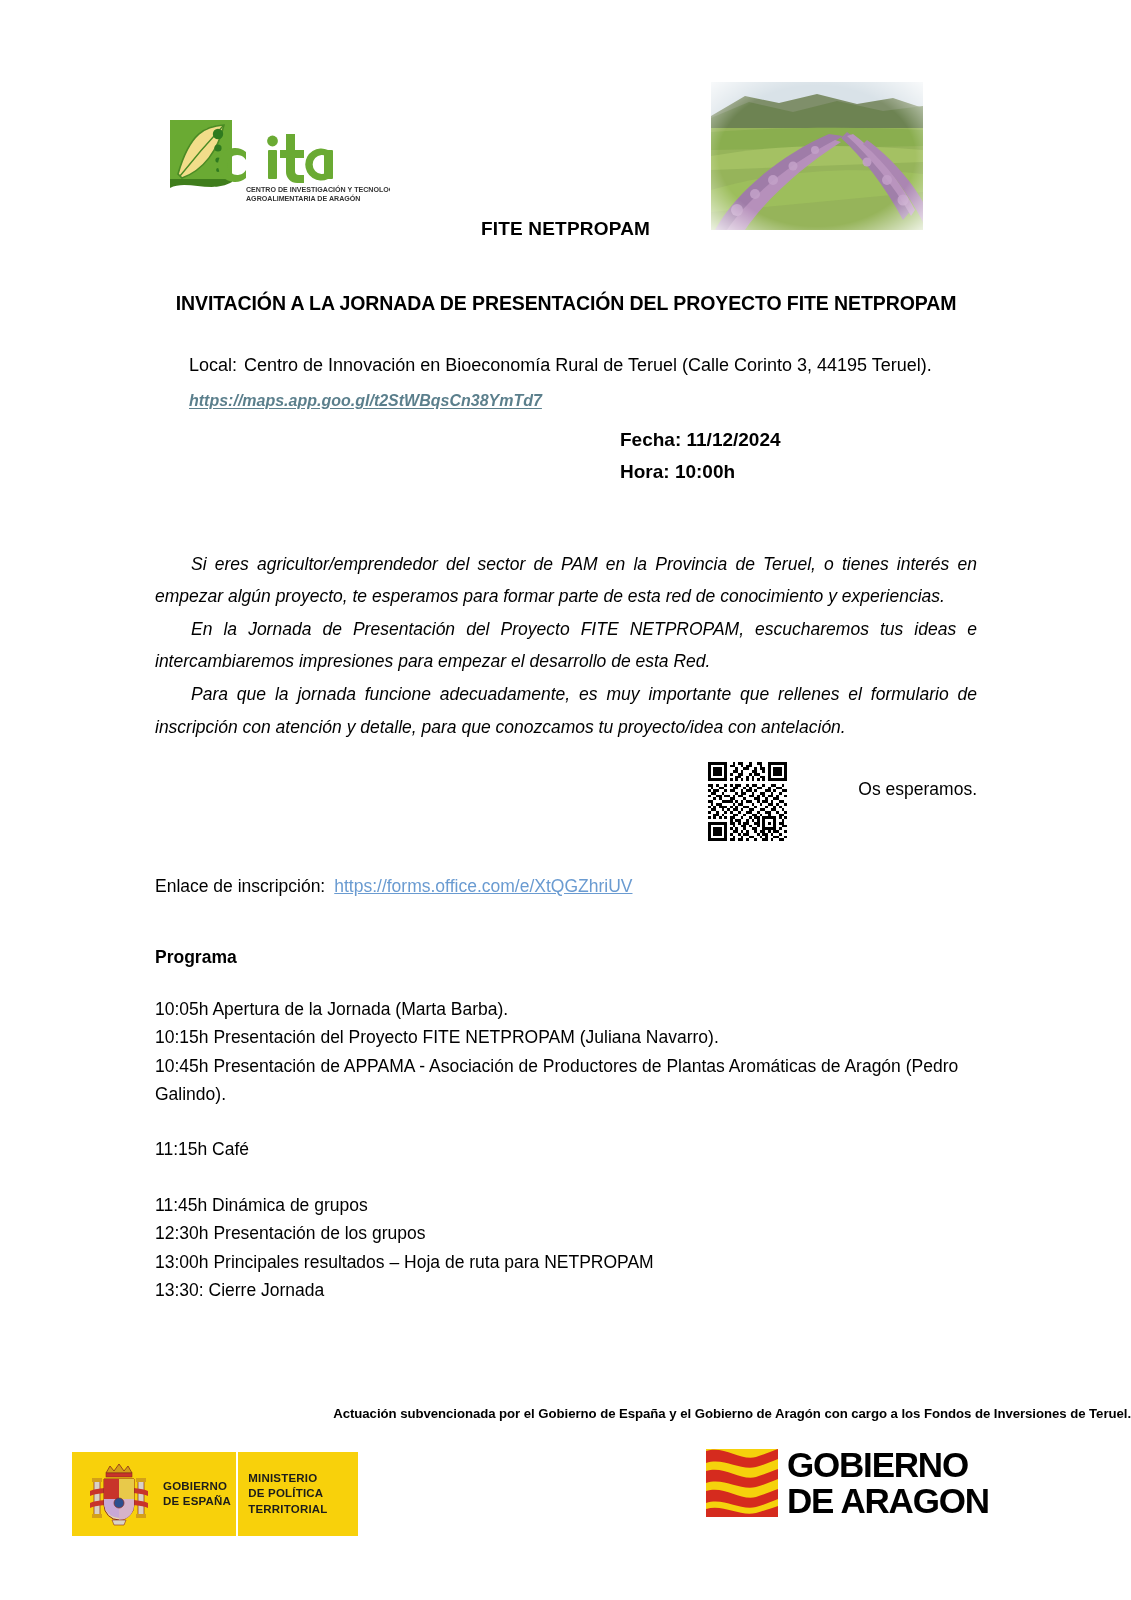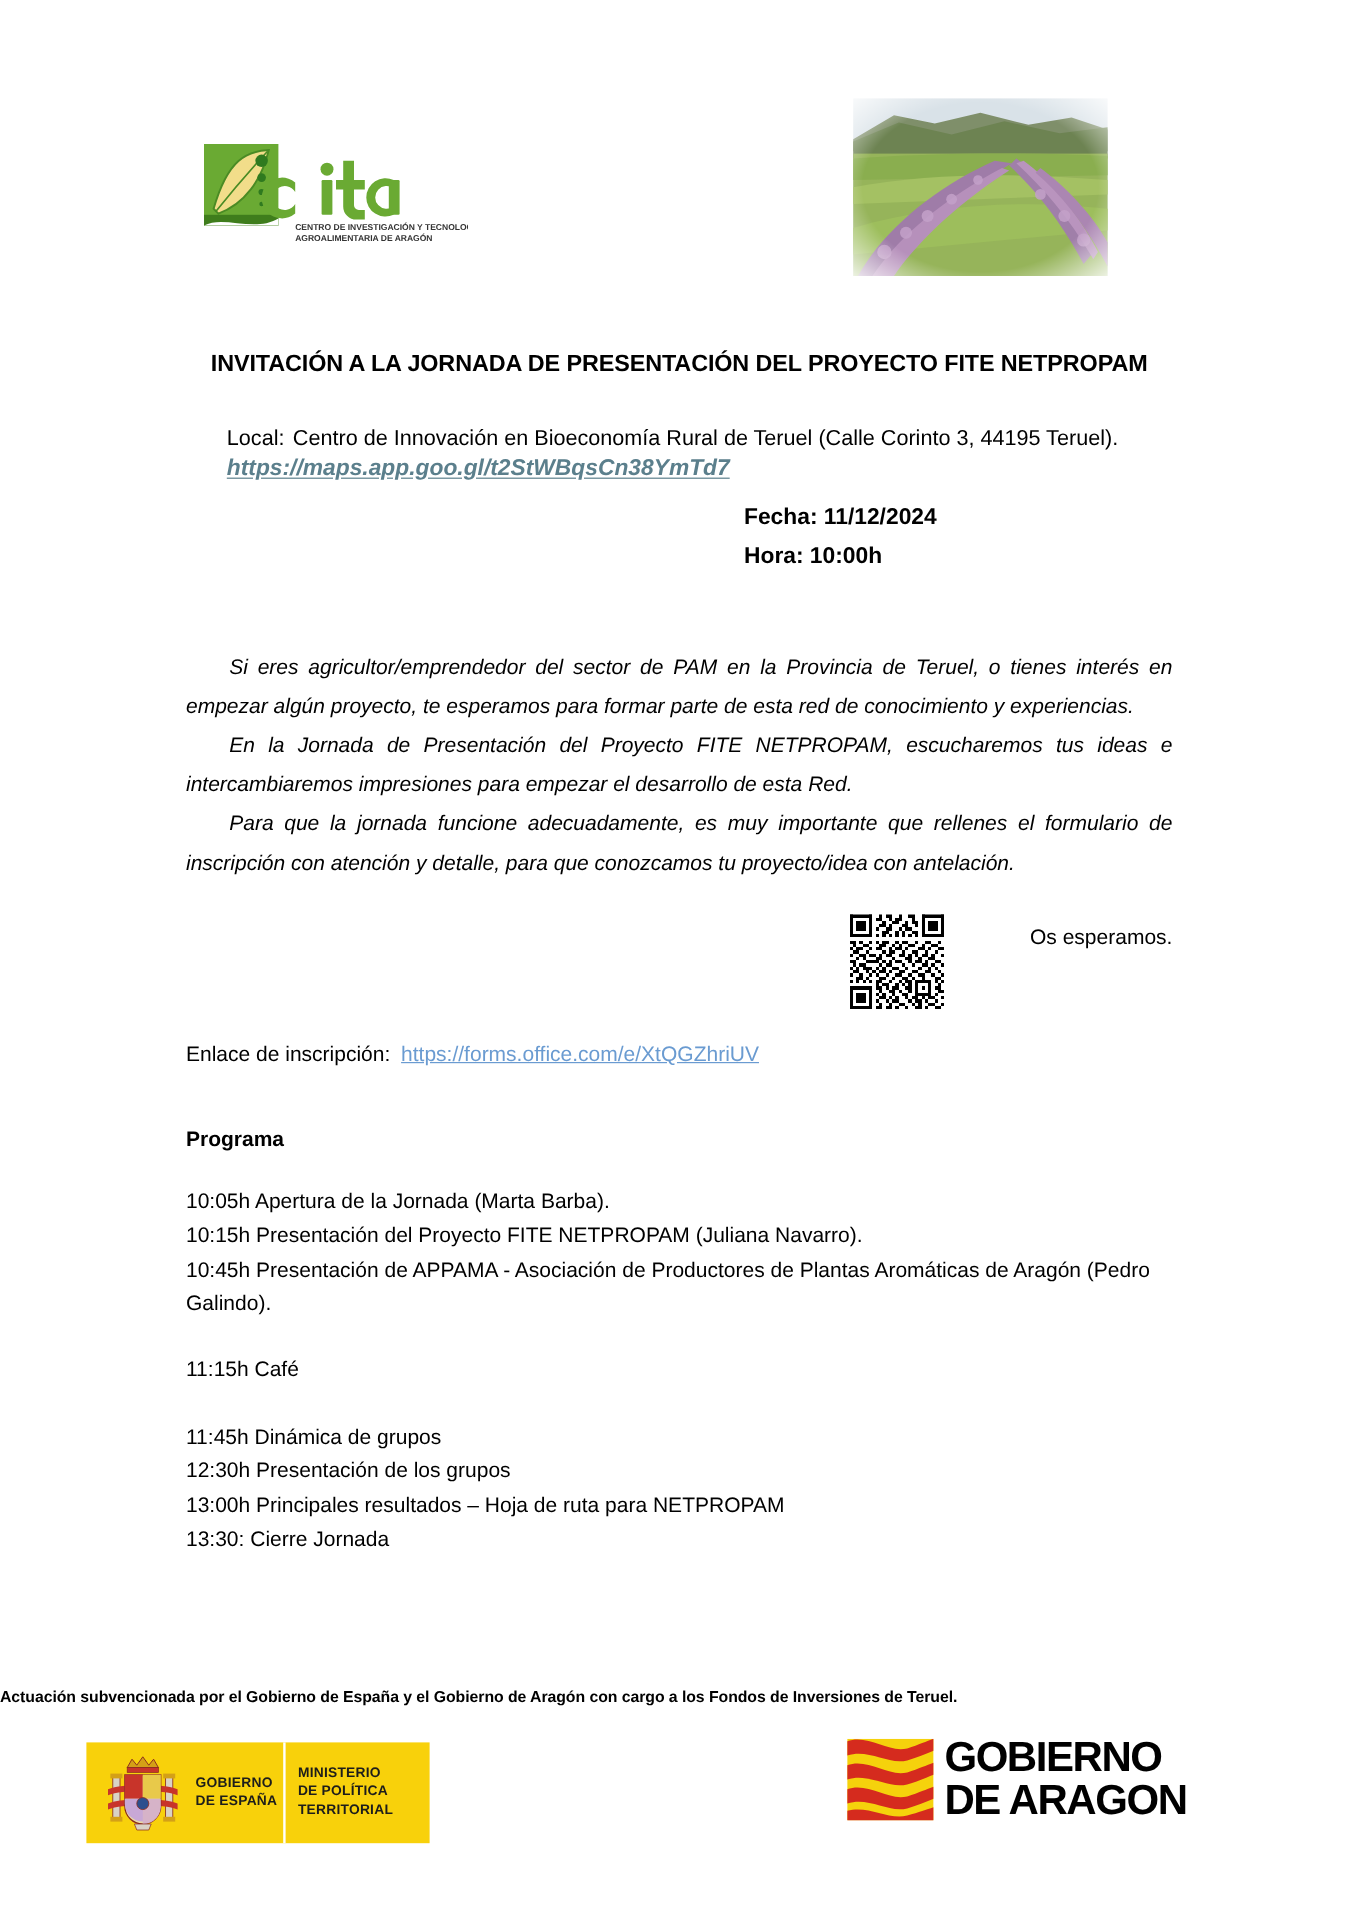"FITE NETPROPAM" div { html: none -> <div>FITE NETPROPAM</div> }
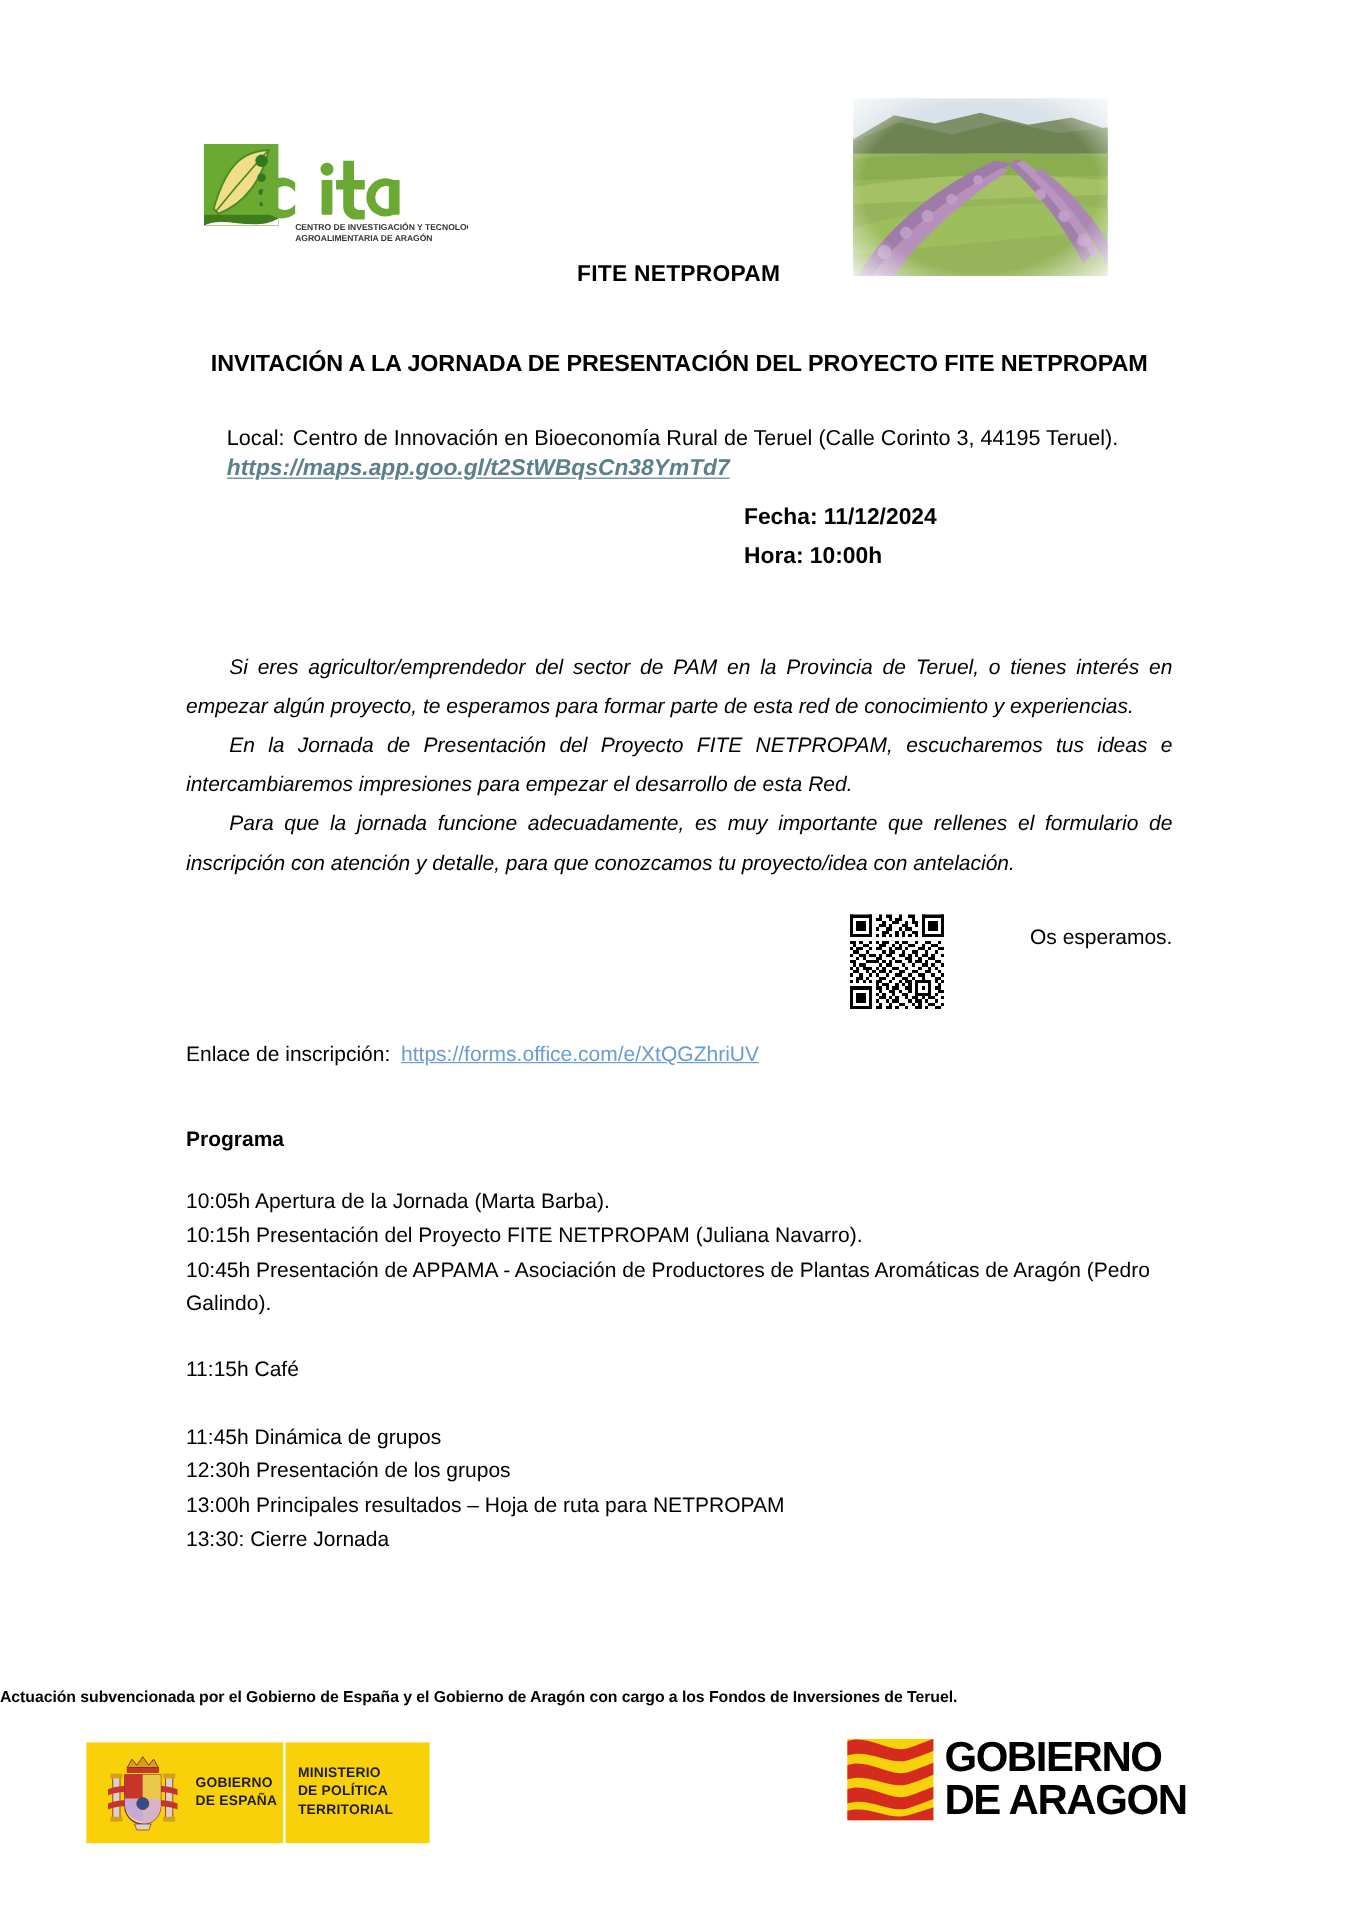"https://maps.app.goo.gl/t2StWBqsCn38YmTd" #maps-link { font-size: 19px -> 16px; margin: 0 0 0 34px -> 12px 0 0 34px }
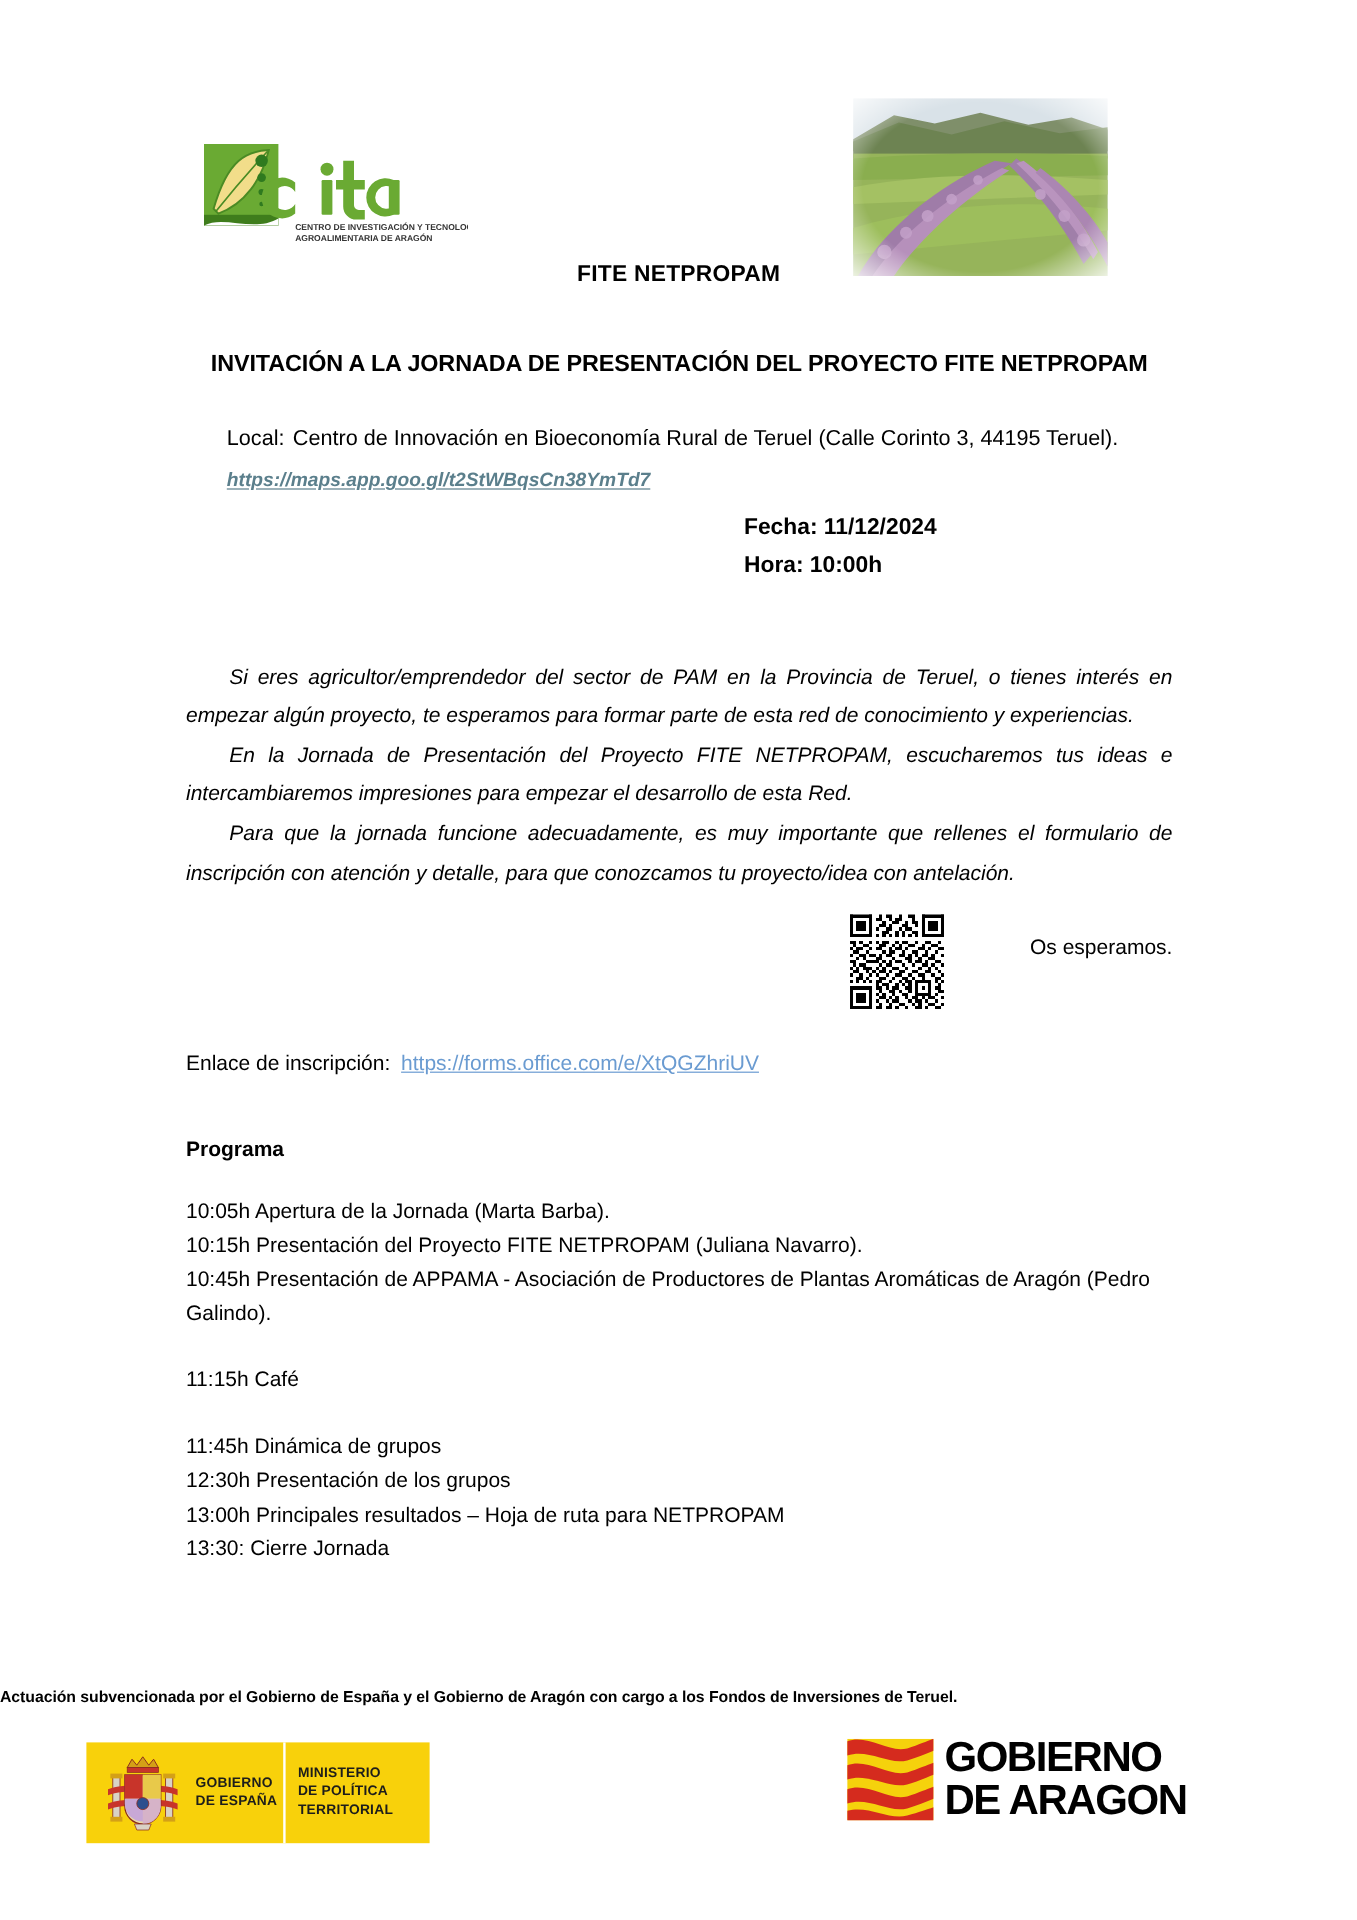"Actuación subvencionada por el Gobierno" #footer-note { text-align: left -> right }
